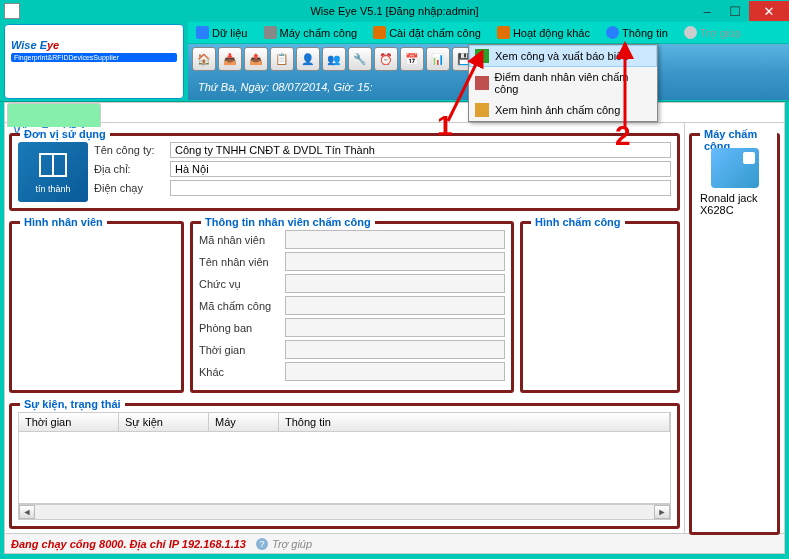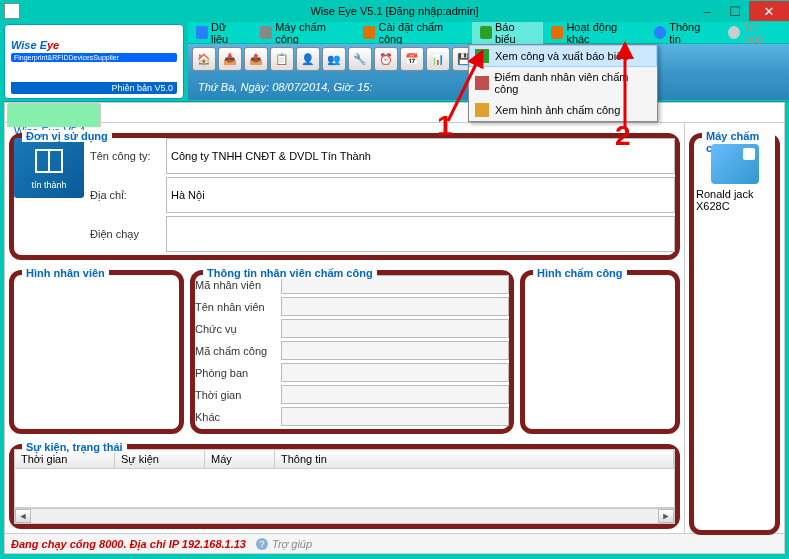"Báo biểu" div.menuitem { html: <div> <span></span> <span>Báo biểu</span> </div> -> none }
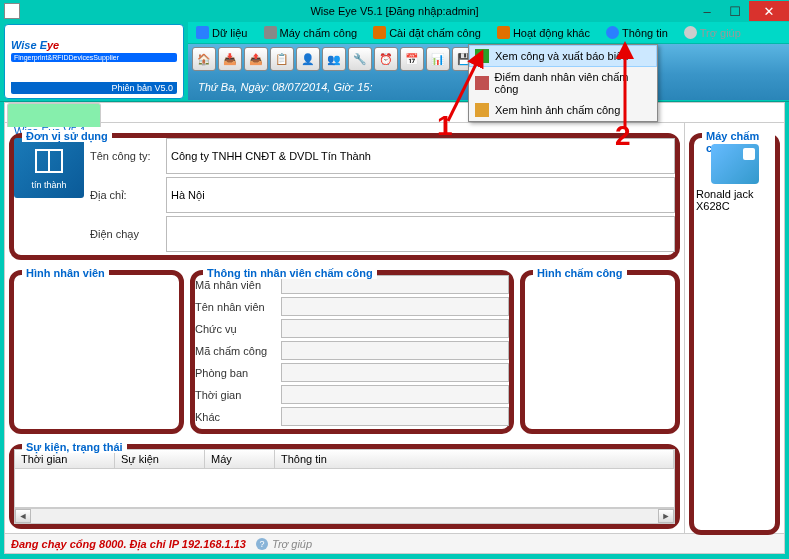"Phiên bản V5.0" span.logo-ver { html: <span>Phiên bản V5.0</span> -> none }
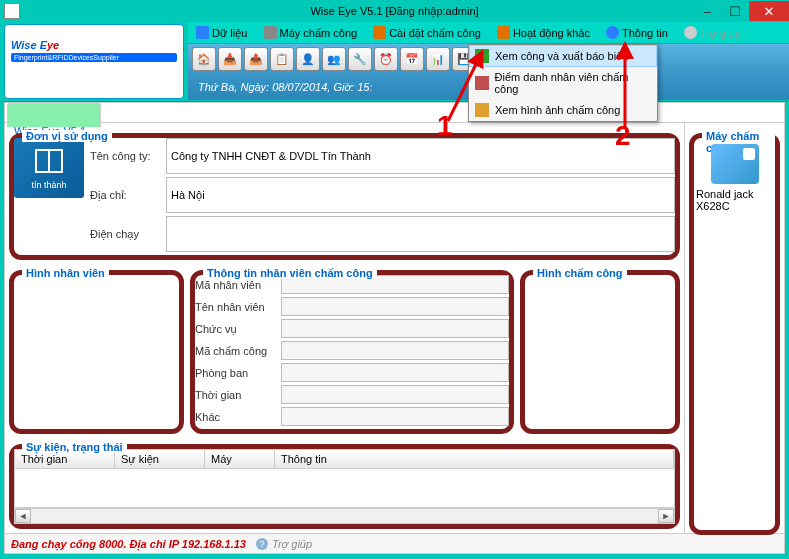"Đơn vị sử dụng" .groupbox { border: 5px solid #7f1d1d -> 3px solid #7f1d1d; border-radius: 12px -> 3px; padding: 0 -> 6px }
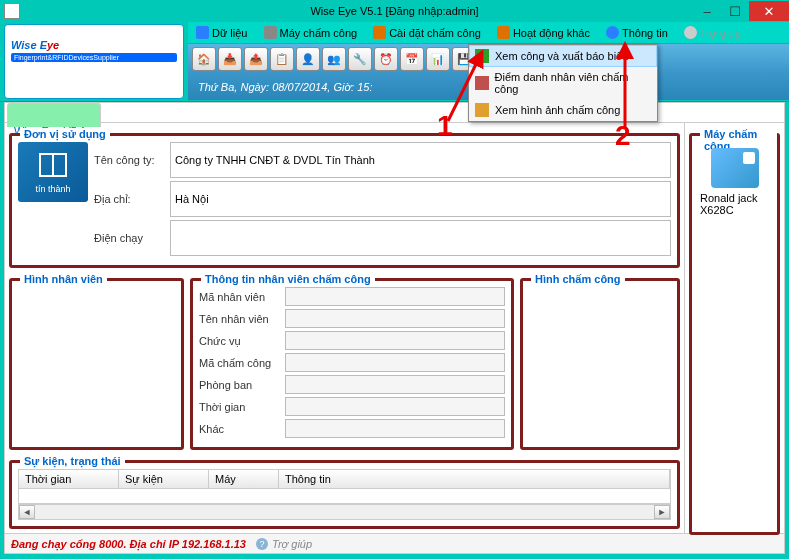"Công ty TNHH CNĐT &" .field-row input { height: 36px -> 16px }
